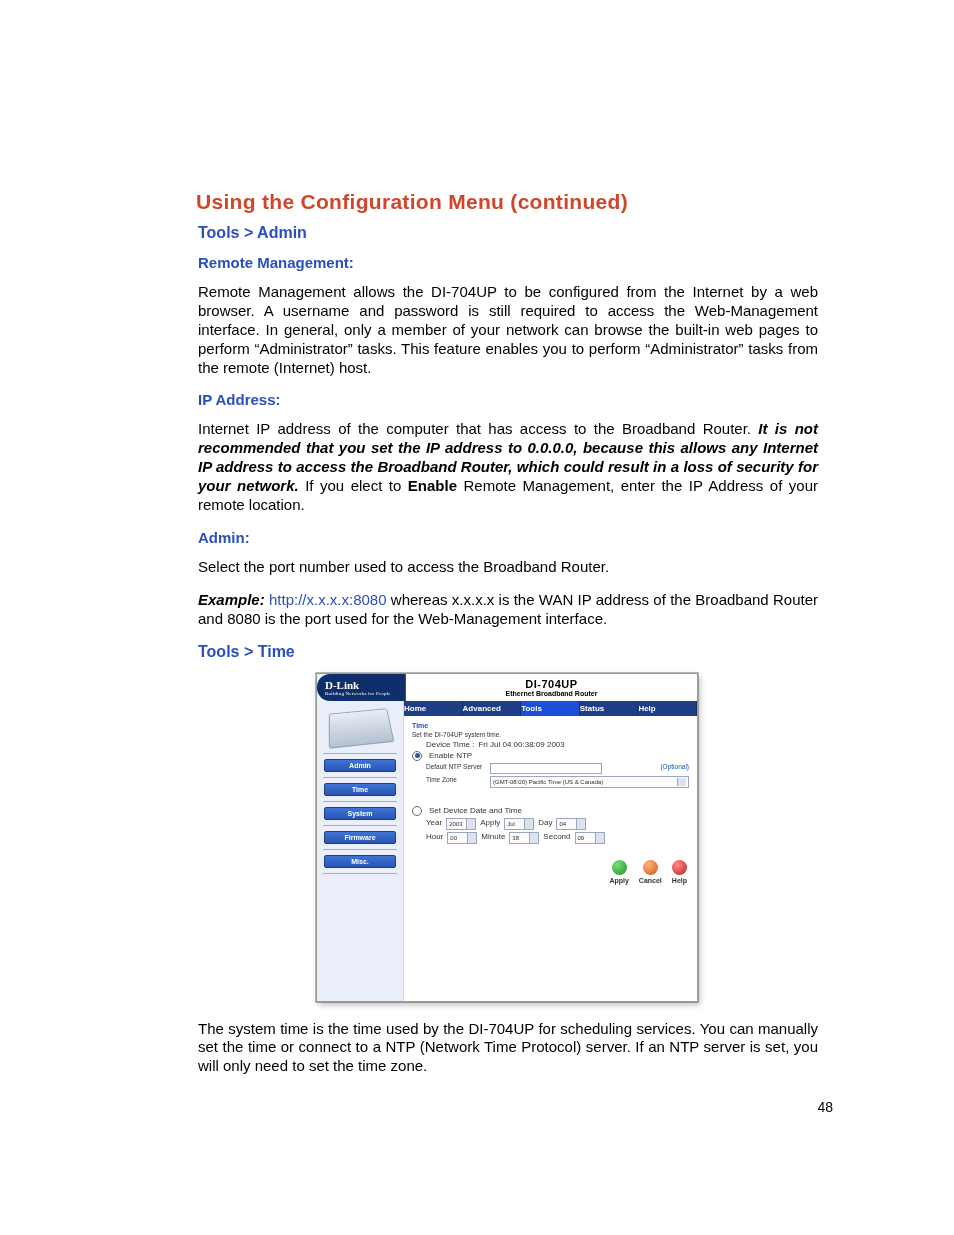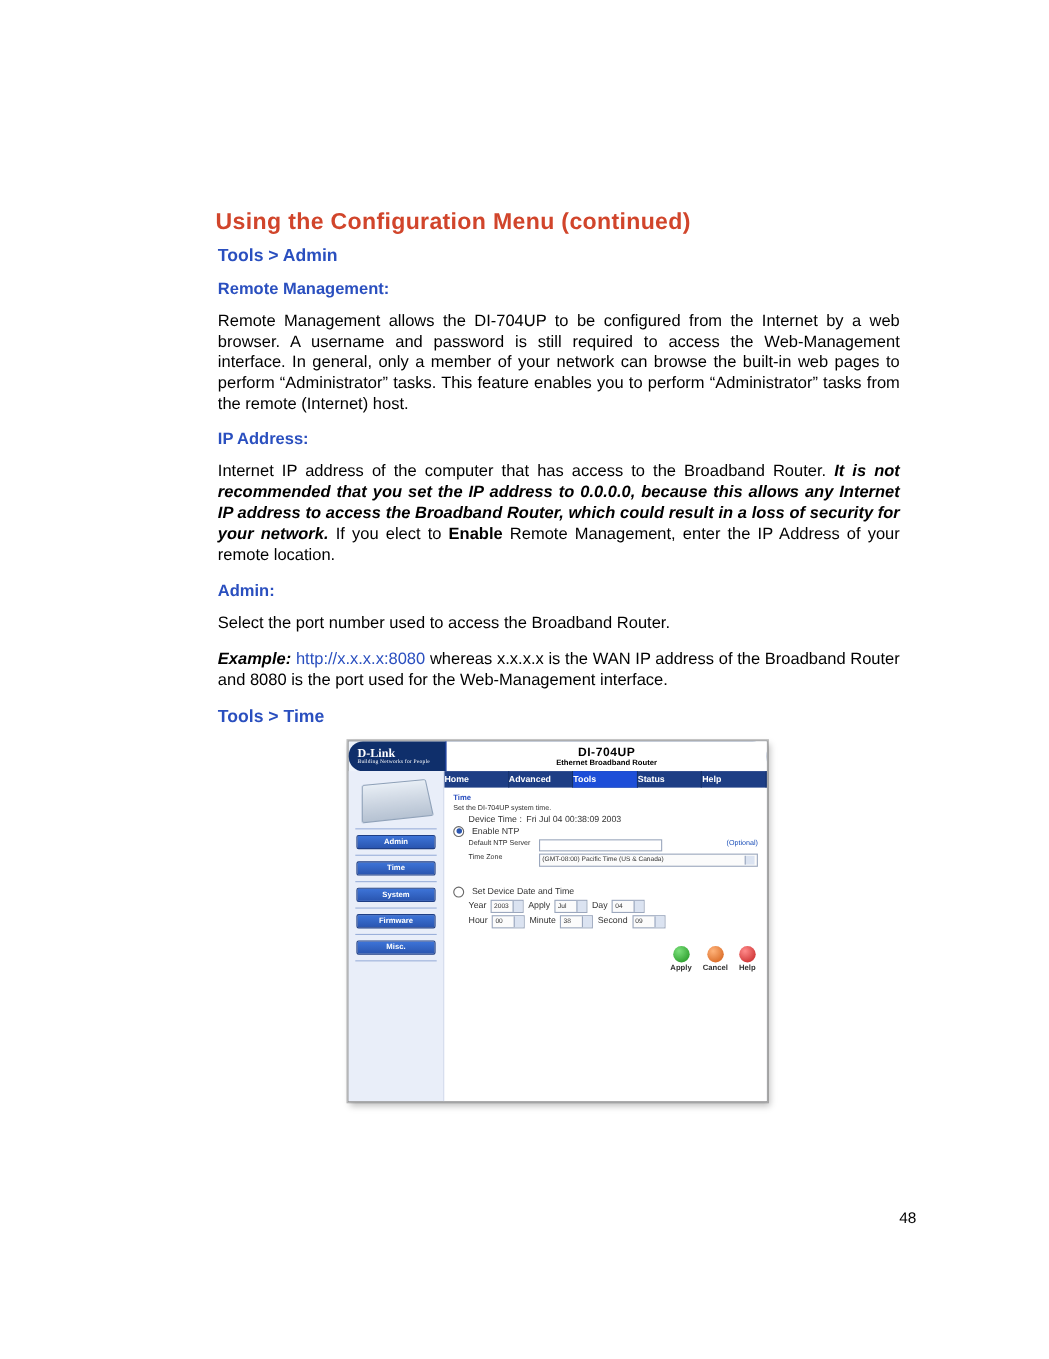"The system time is the" p.para { html: none -> <p>The system time is the time used by the DI-704UP for scheduling services. You can manually set the time or connect to a NTP (Network Time Protocol) server. If an NTP server is set, you will only need to set the time zone.</p> }
